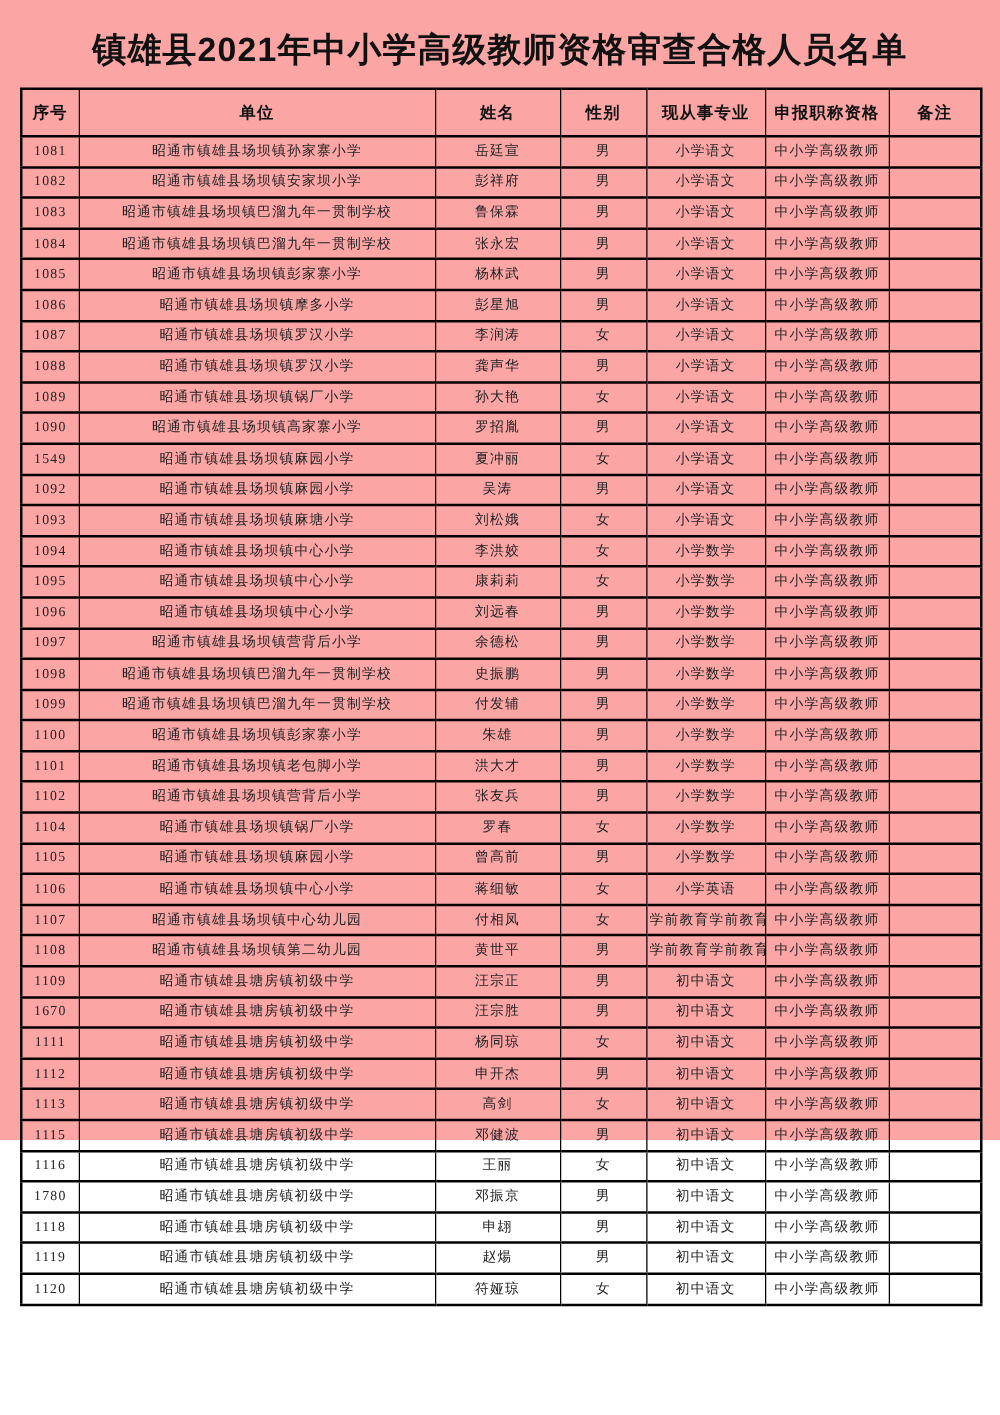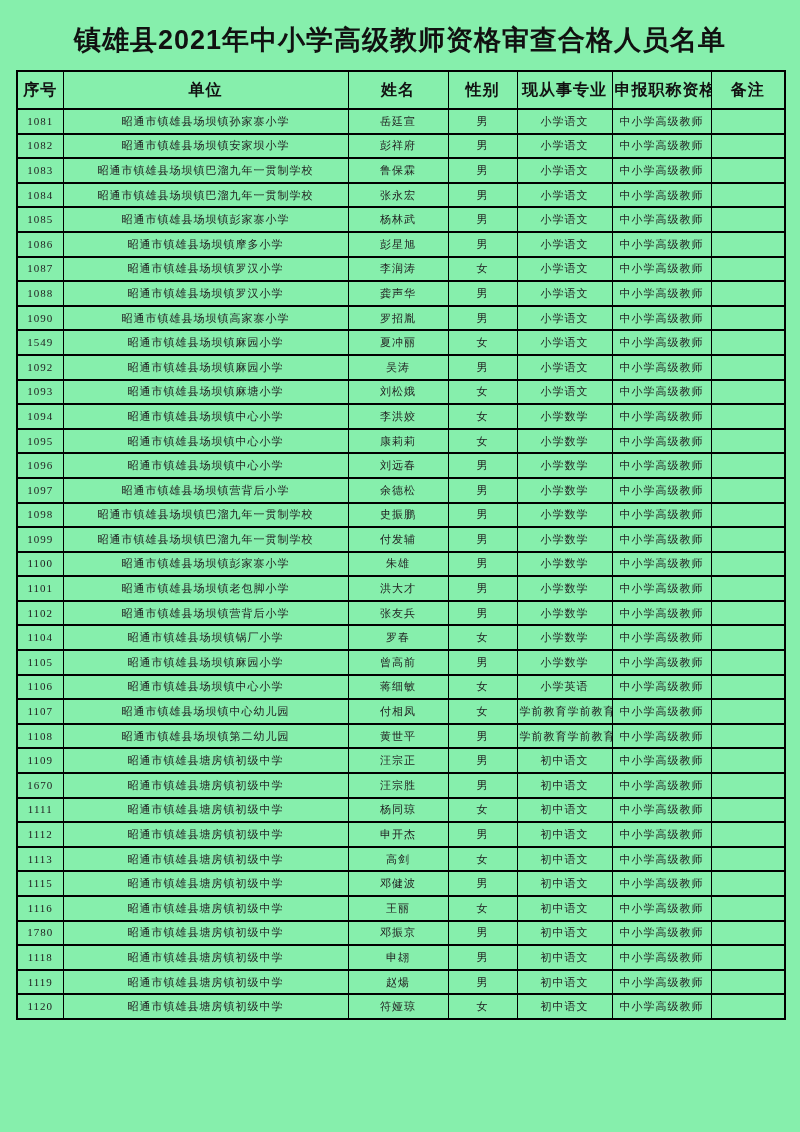"镇雄县2021年中小学高级教师资格审查合格人员名单" .page { background: #86efac -> #fca5a5; height: 1132px -> 912px }
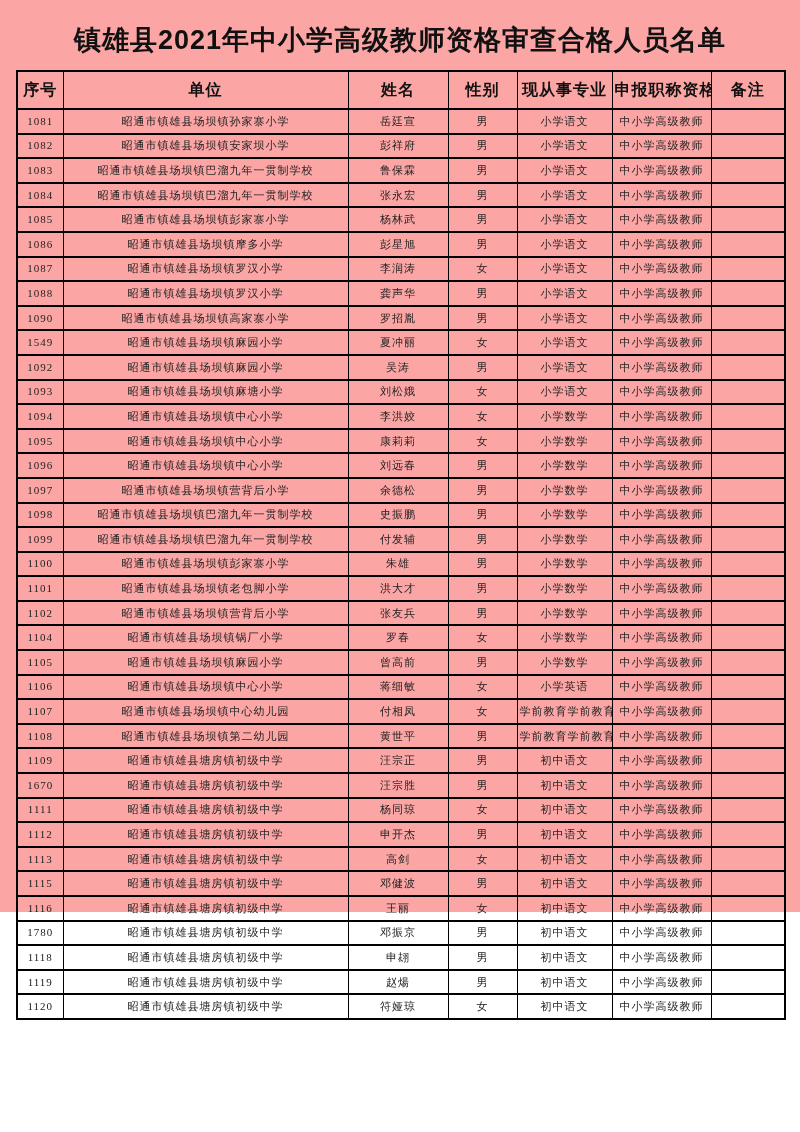"序号" table.roster th { font-size: 16px -> 13px }
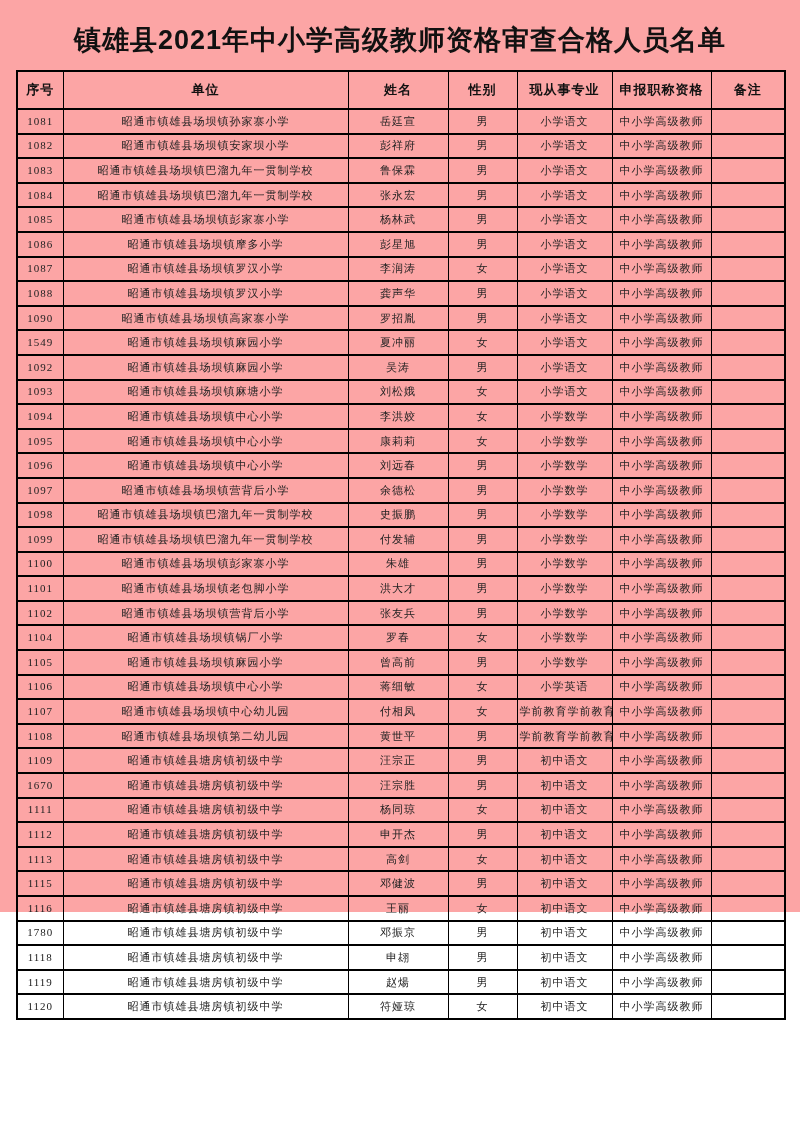"1089" tr { html: none -> <tr> <td>1089</td> <td>昭通市镇雄县场坝镇锅厂小学</td> <td>孙大艳</td> <td>女</td> <td>小学语文</td> <td>中小学高级教师</td> <td></td> </tr> }
